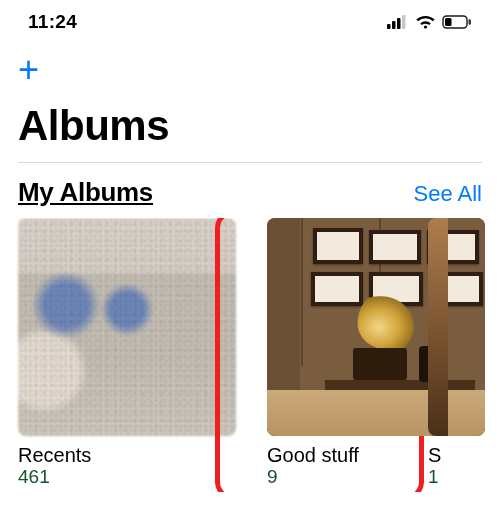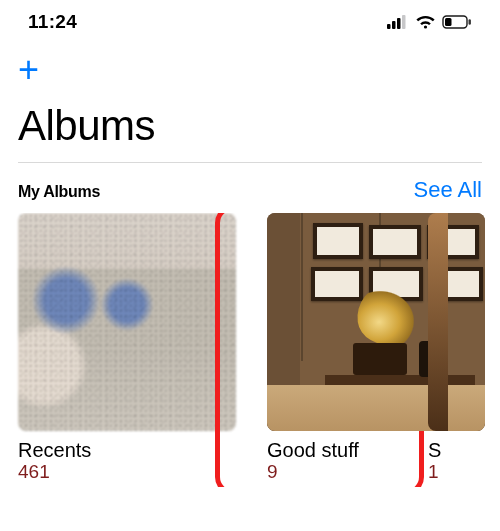"Albums" .page-title { font-weight: 400 -> 700 }
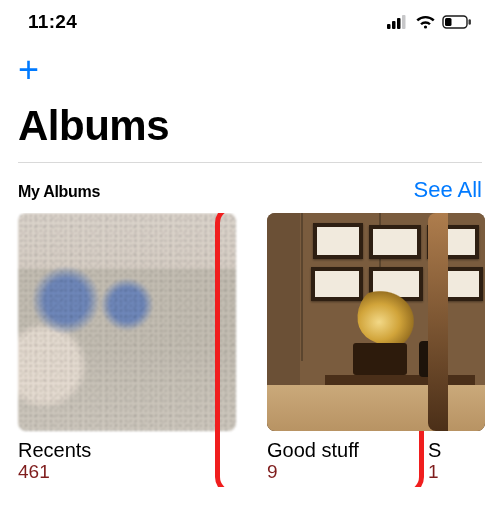"My Albums" .section-title { font-size: 16px -> 26px; text-decoration: none -> underline }
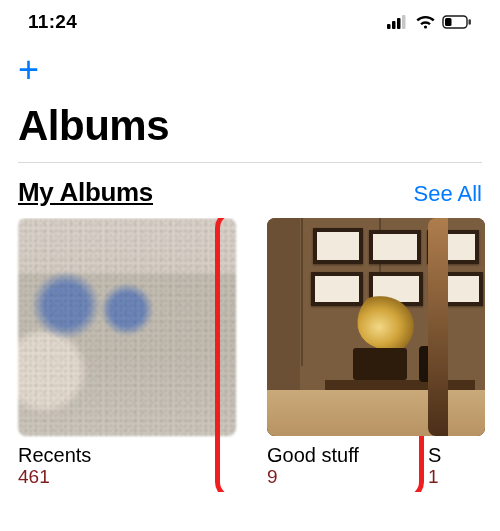"461" .album-count { color: #7f1d1d -> #14532d }
